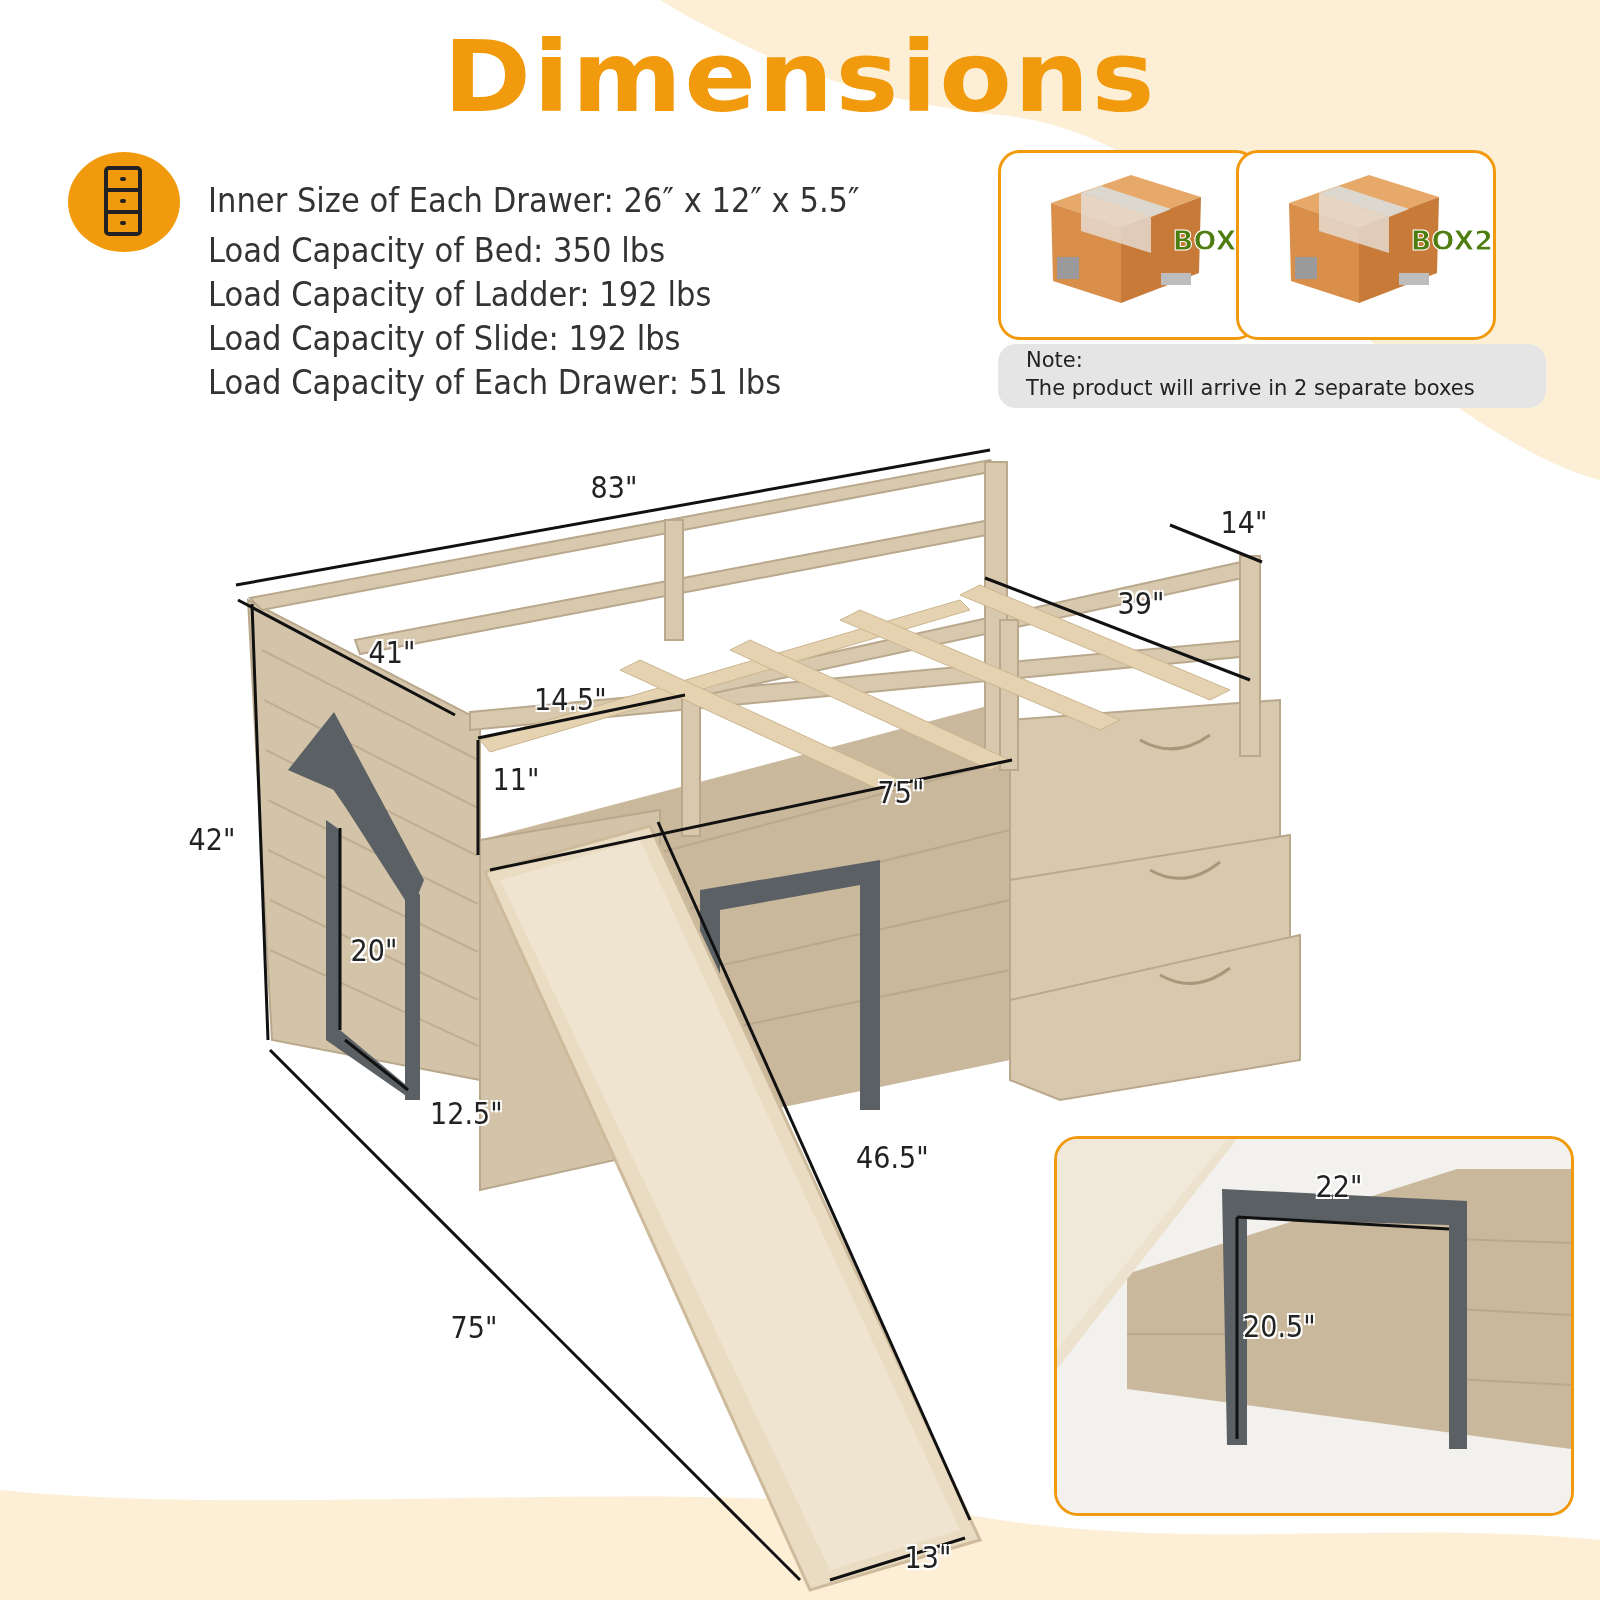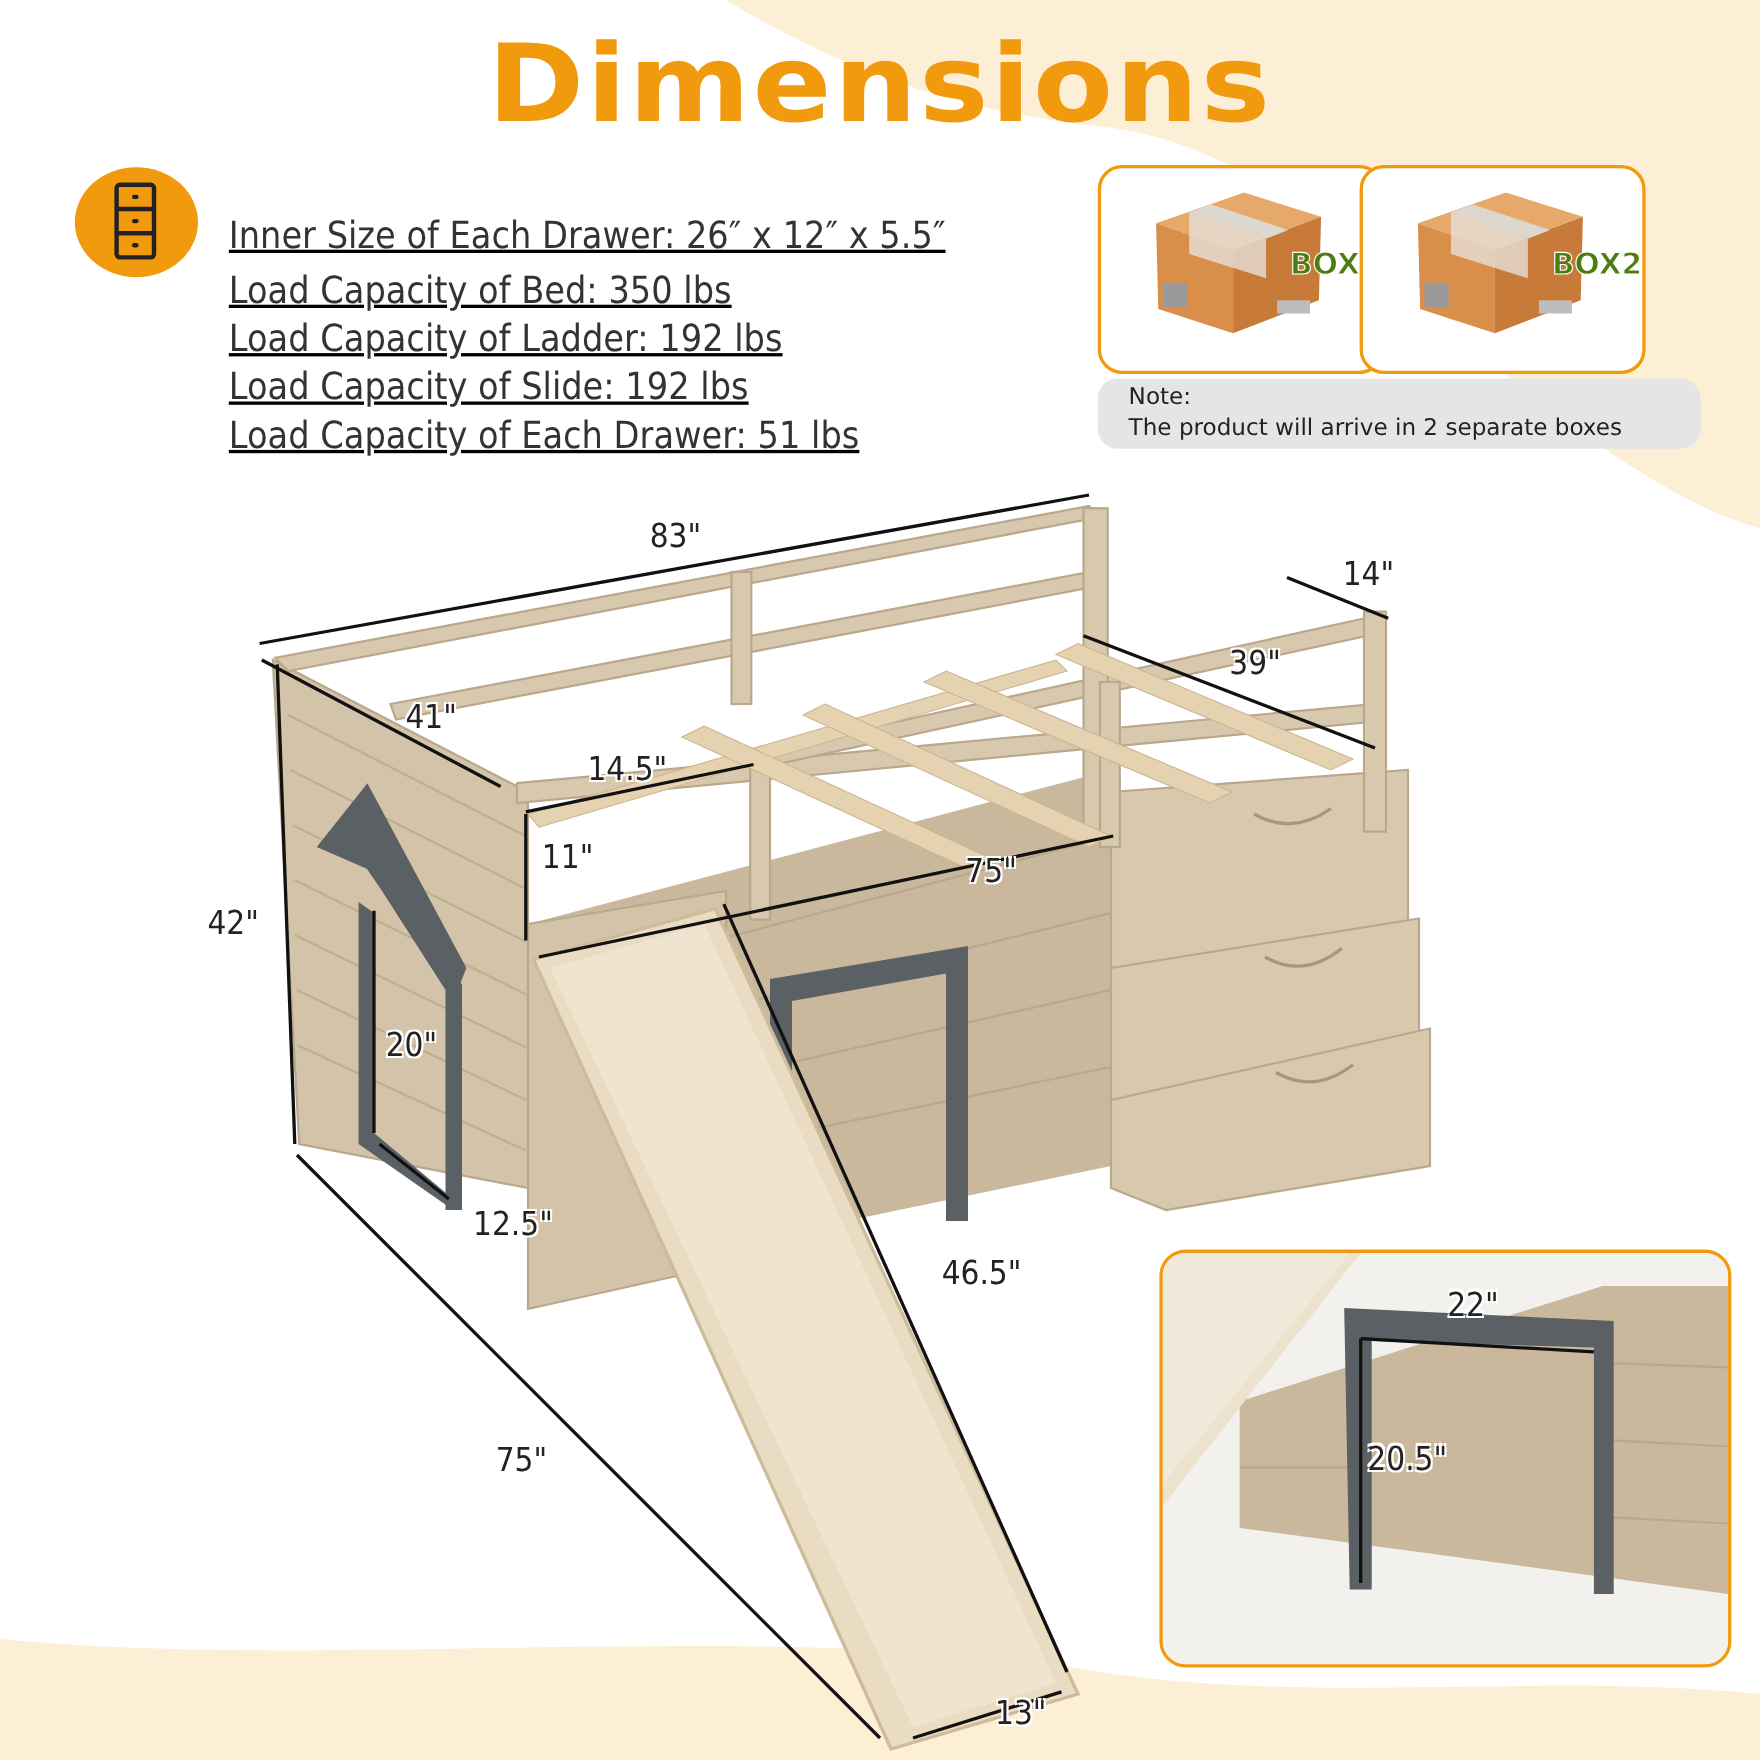"Inner Size of Each Drawer:" .spec-list { text-decoration: underline -> none; top: 192px -> 178px }
